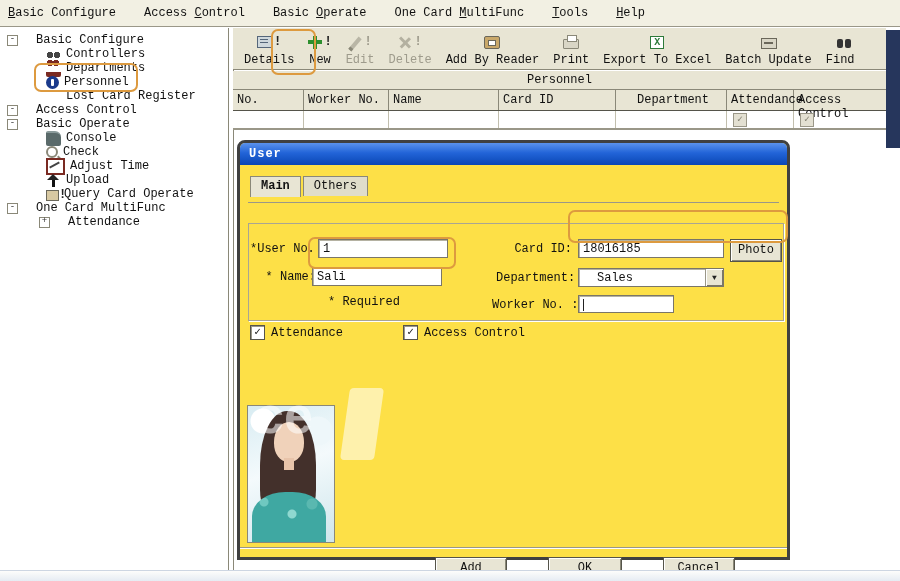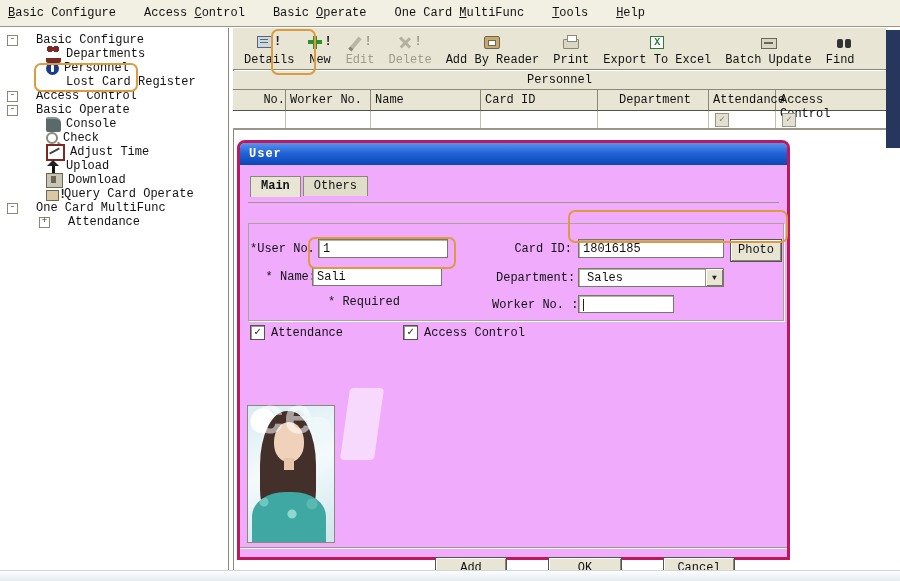"Controllers" div.trow { html: none -> <div> <span></span> <span>Controllers</span> </div> }
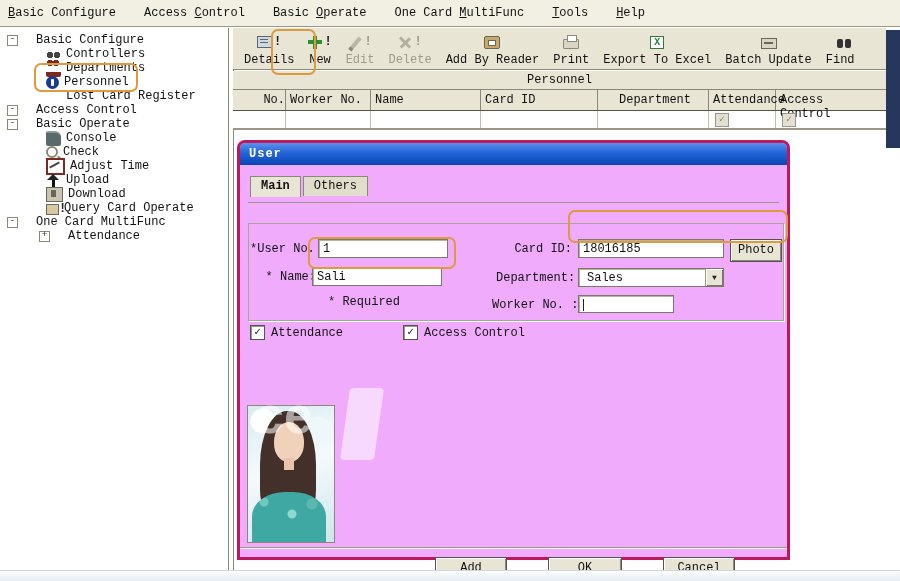"No." .c0 { text-align: right -> none; width: 53px -> 71px }
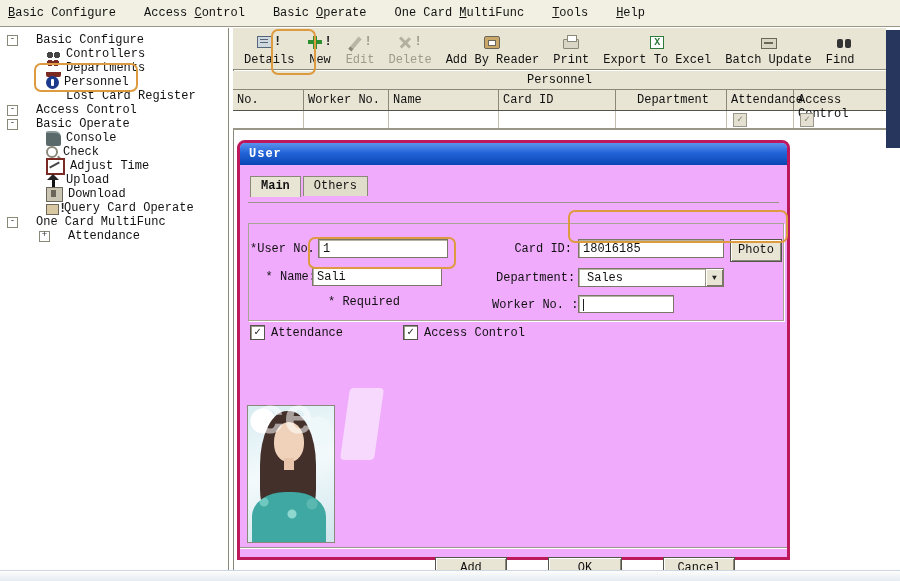"User" .dialog { background: #f0abfc -> #fde047; border: 3px solid #be185d -> 3px solid #404040 }
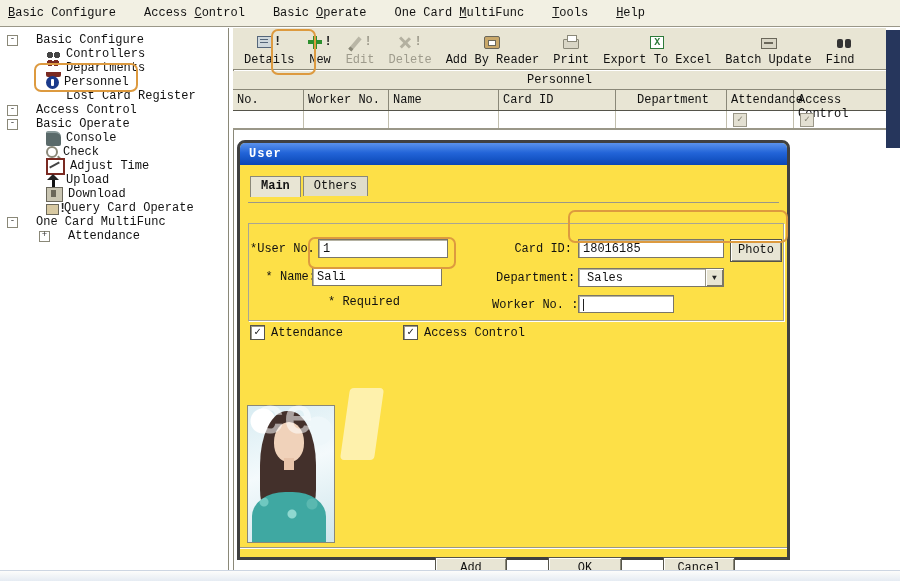"Download" div.trow { html: <div> <span></span> <span>Download</span> </div> -> none }
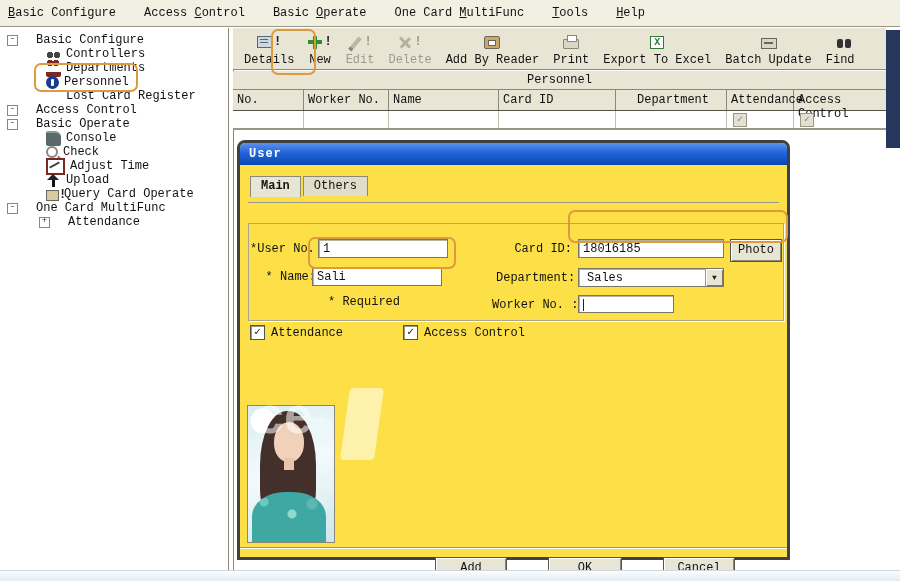"Sales" .dropdown .dval { padding: 2px 0 0 8px -> 2px 0 0 18px }
